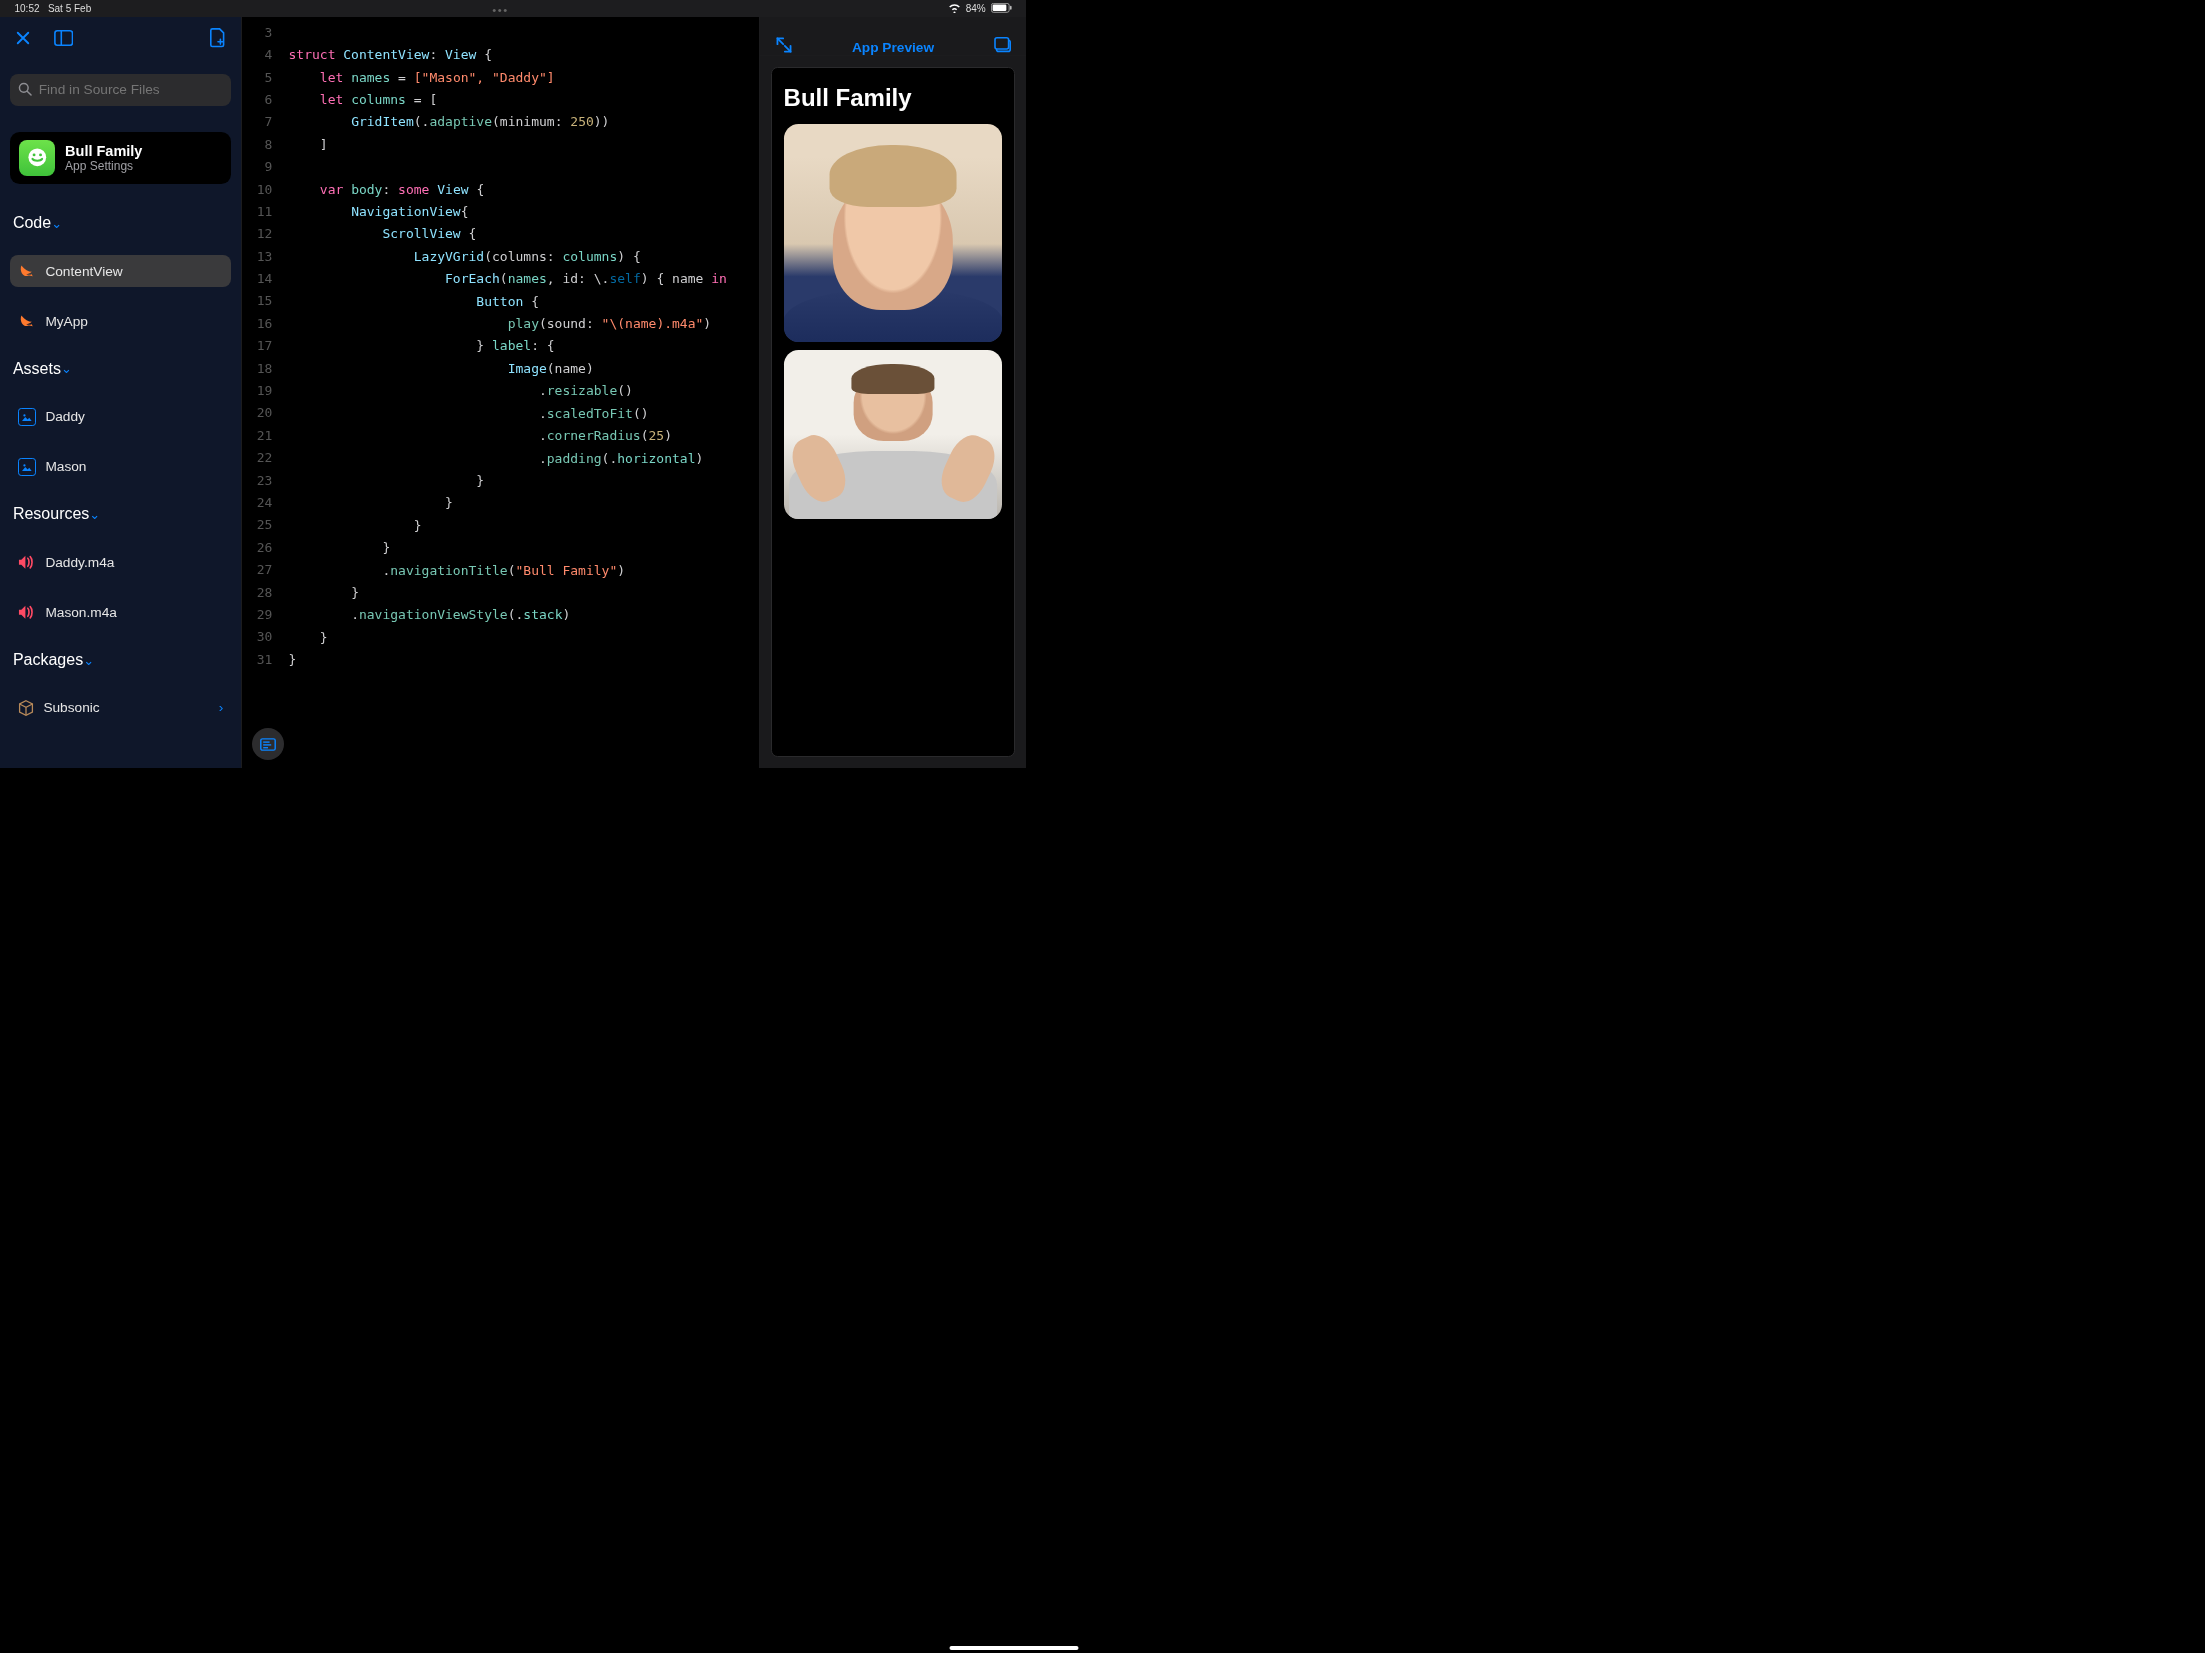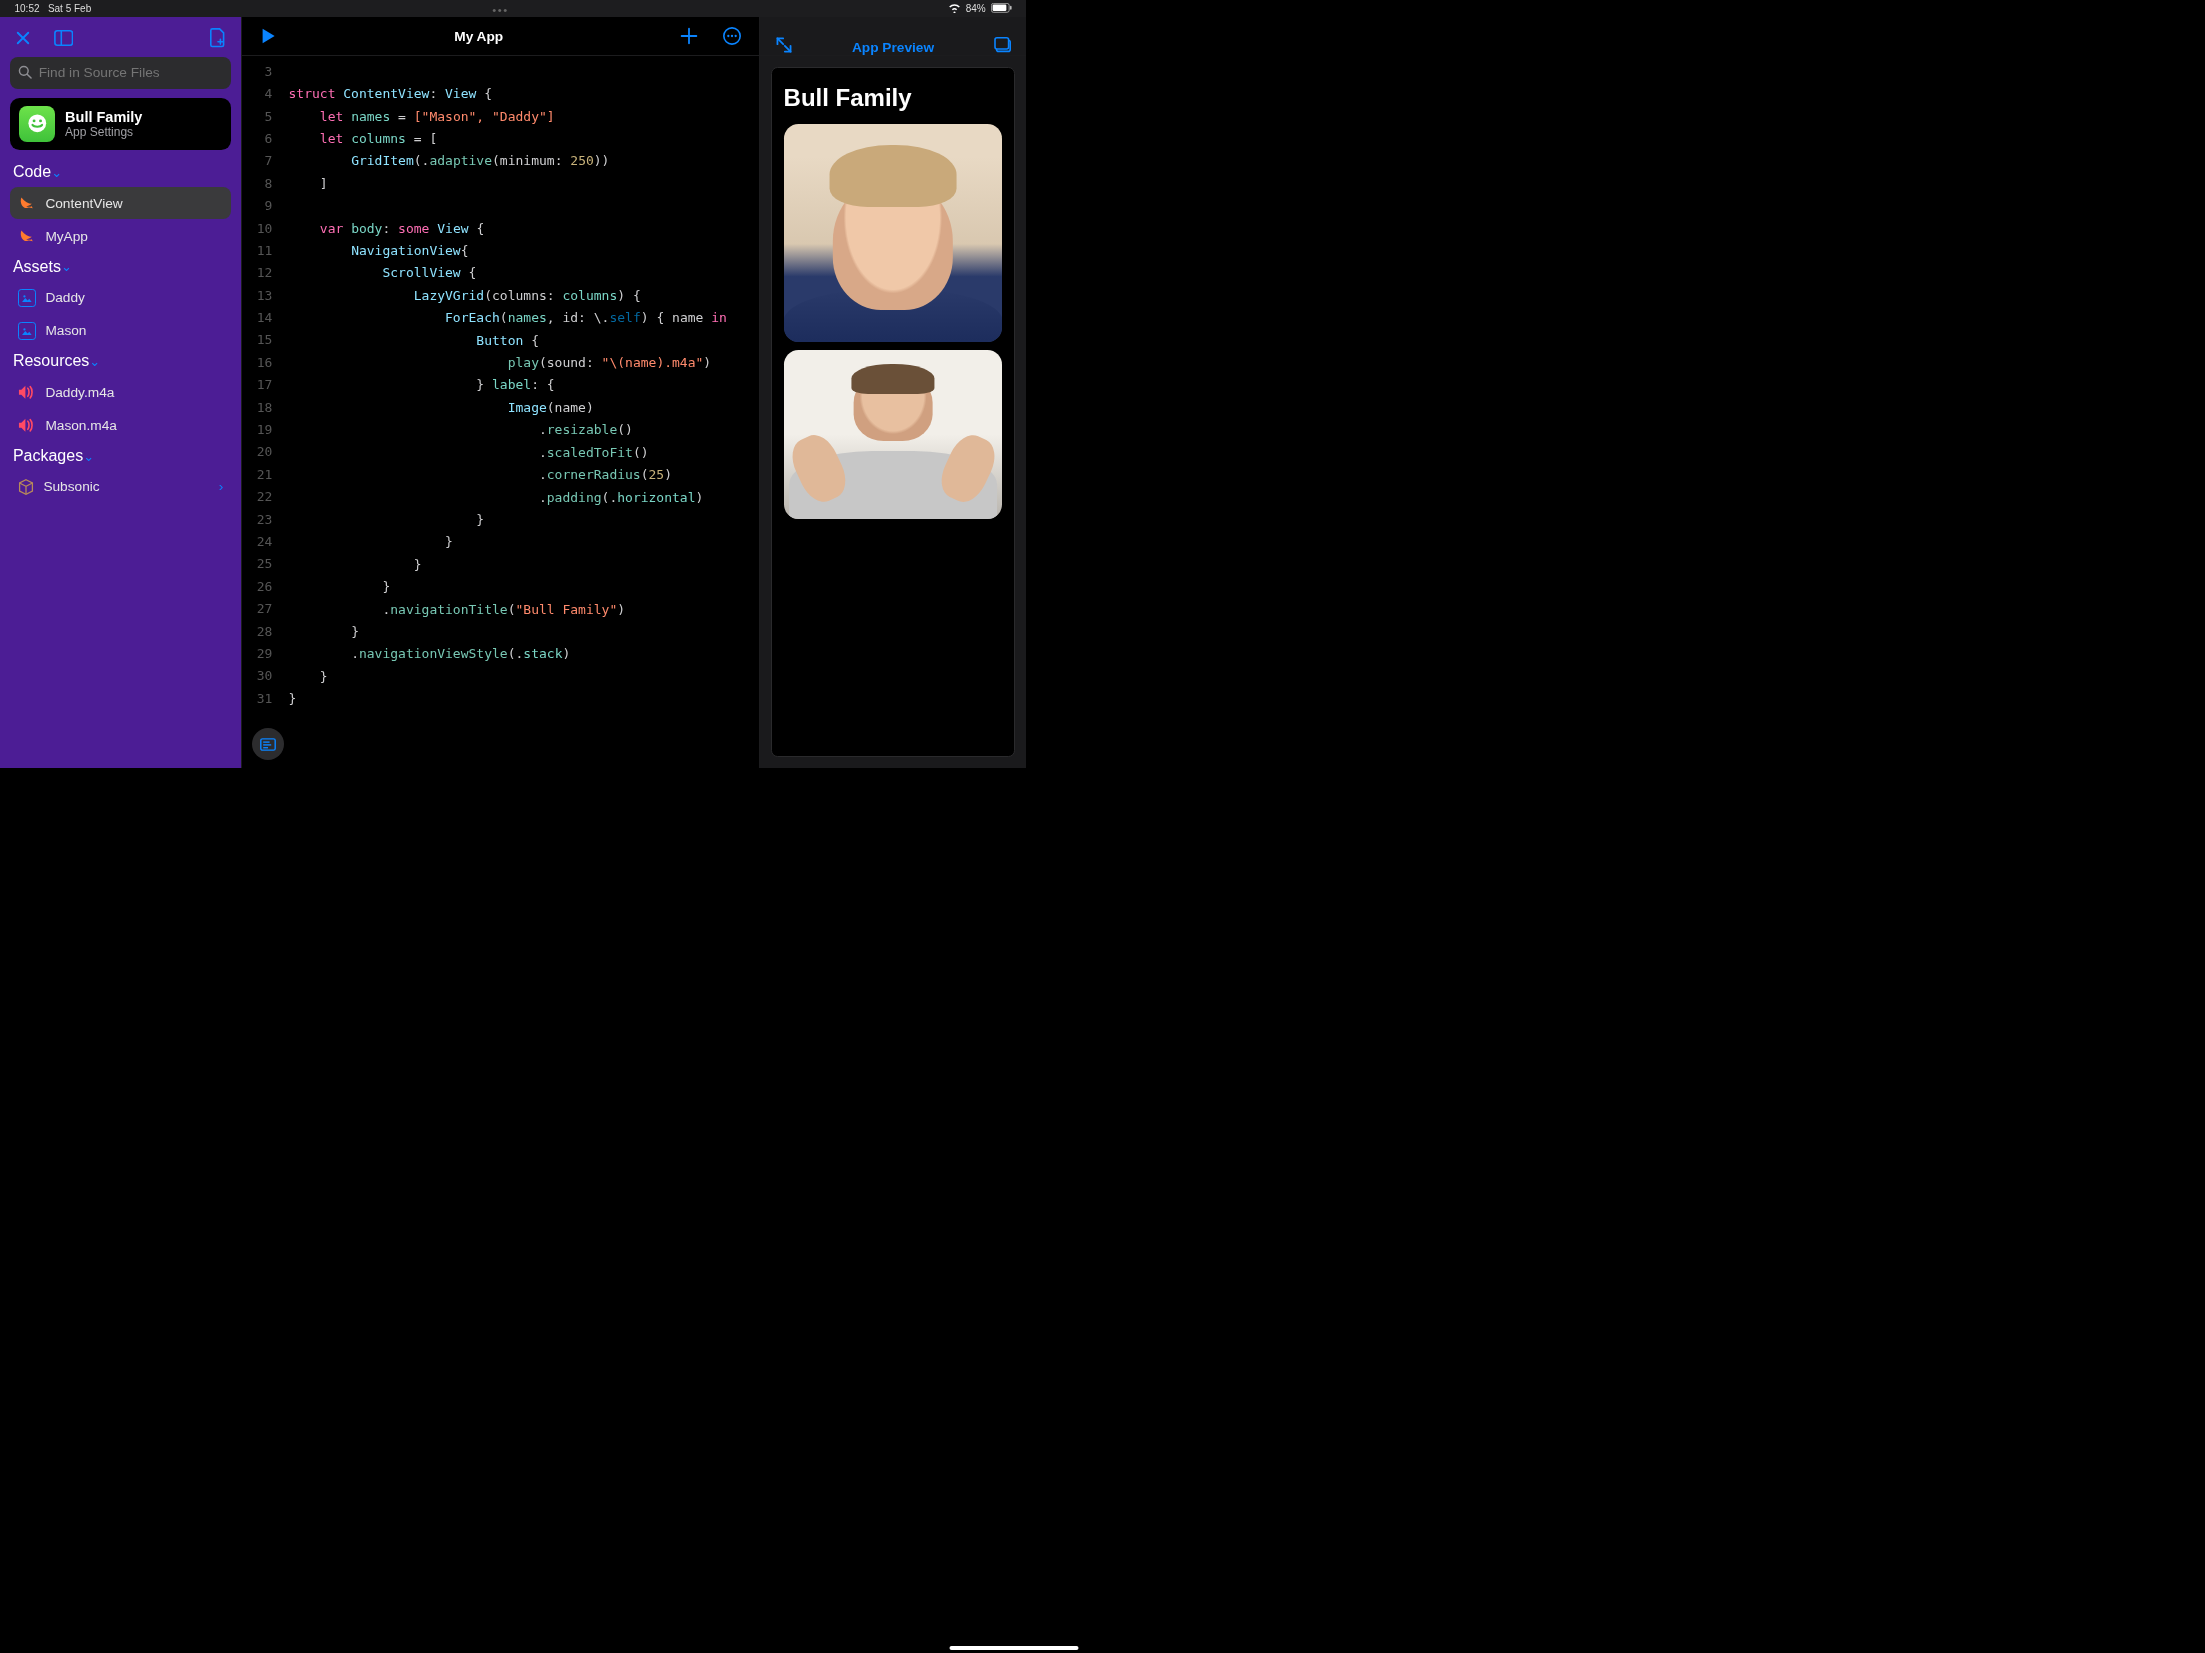"My App" div.editor-header { html: <div> <div> <div> <svg> <path></path> </svg> </div> </div> <div>My App</div> <div> <div> <svg> <path></path> </svg> </div> <div> <svg> <circle></circle> <circle></circle> <circle></circle> <circle></circle> </svg> </div> </div> </div> -> none }
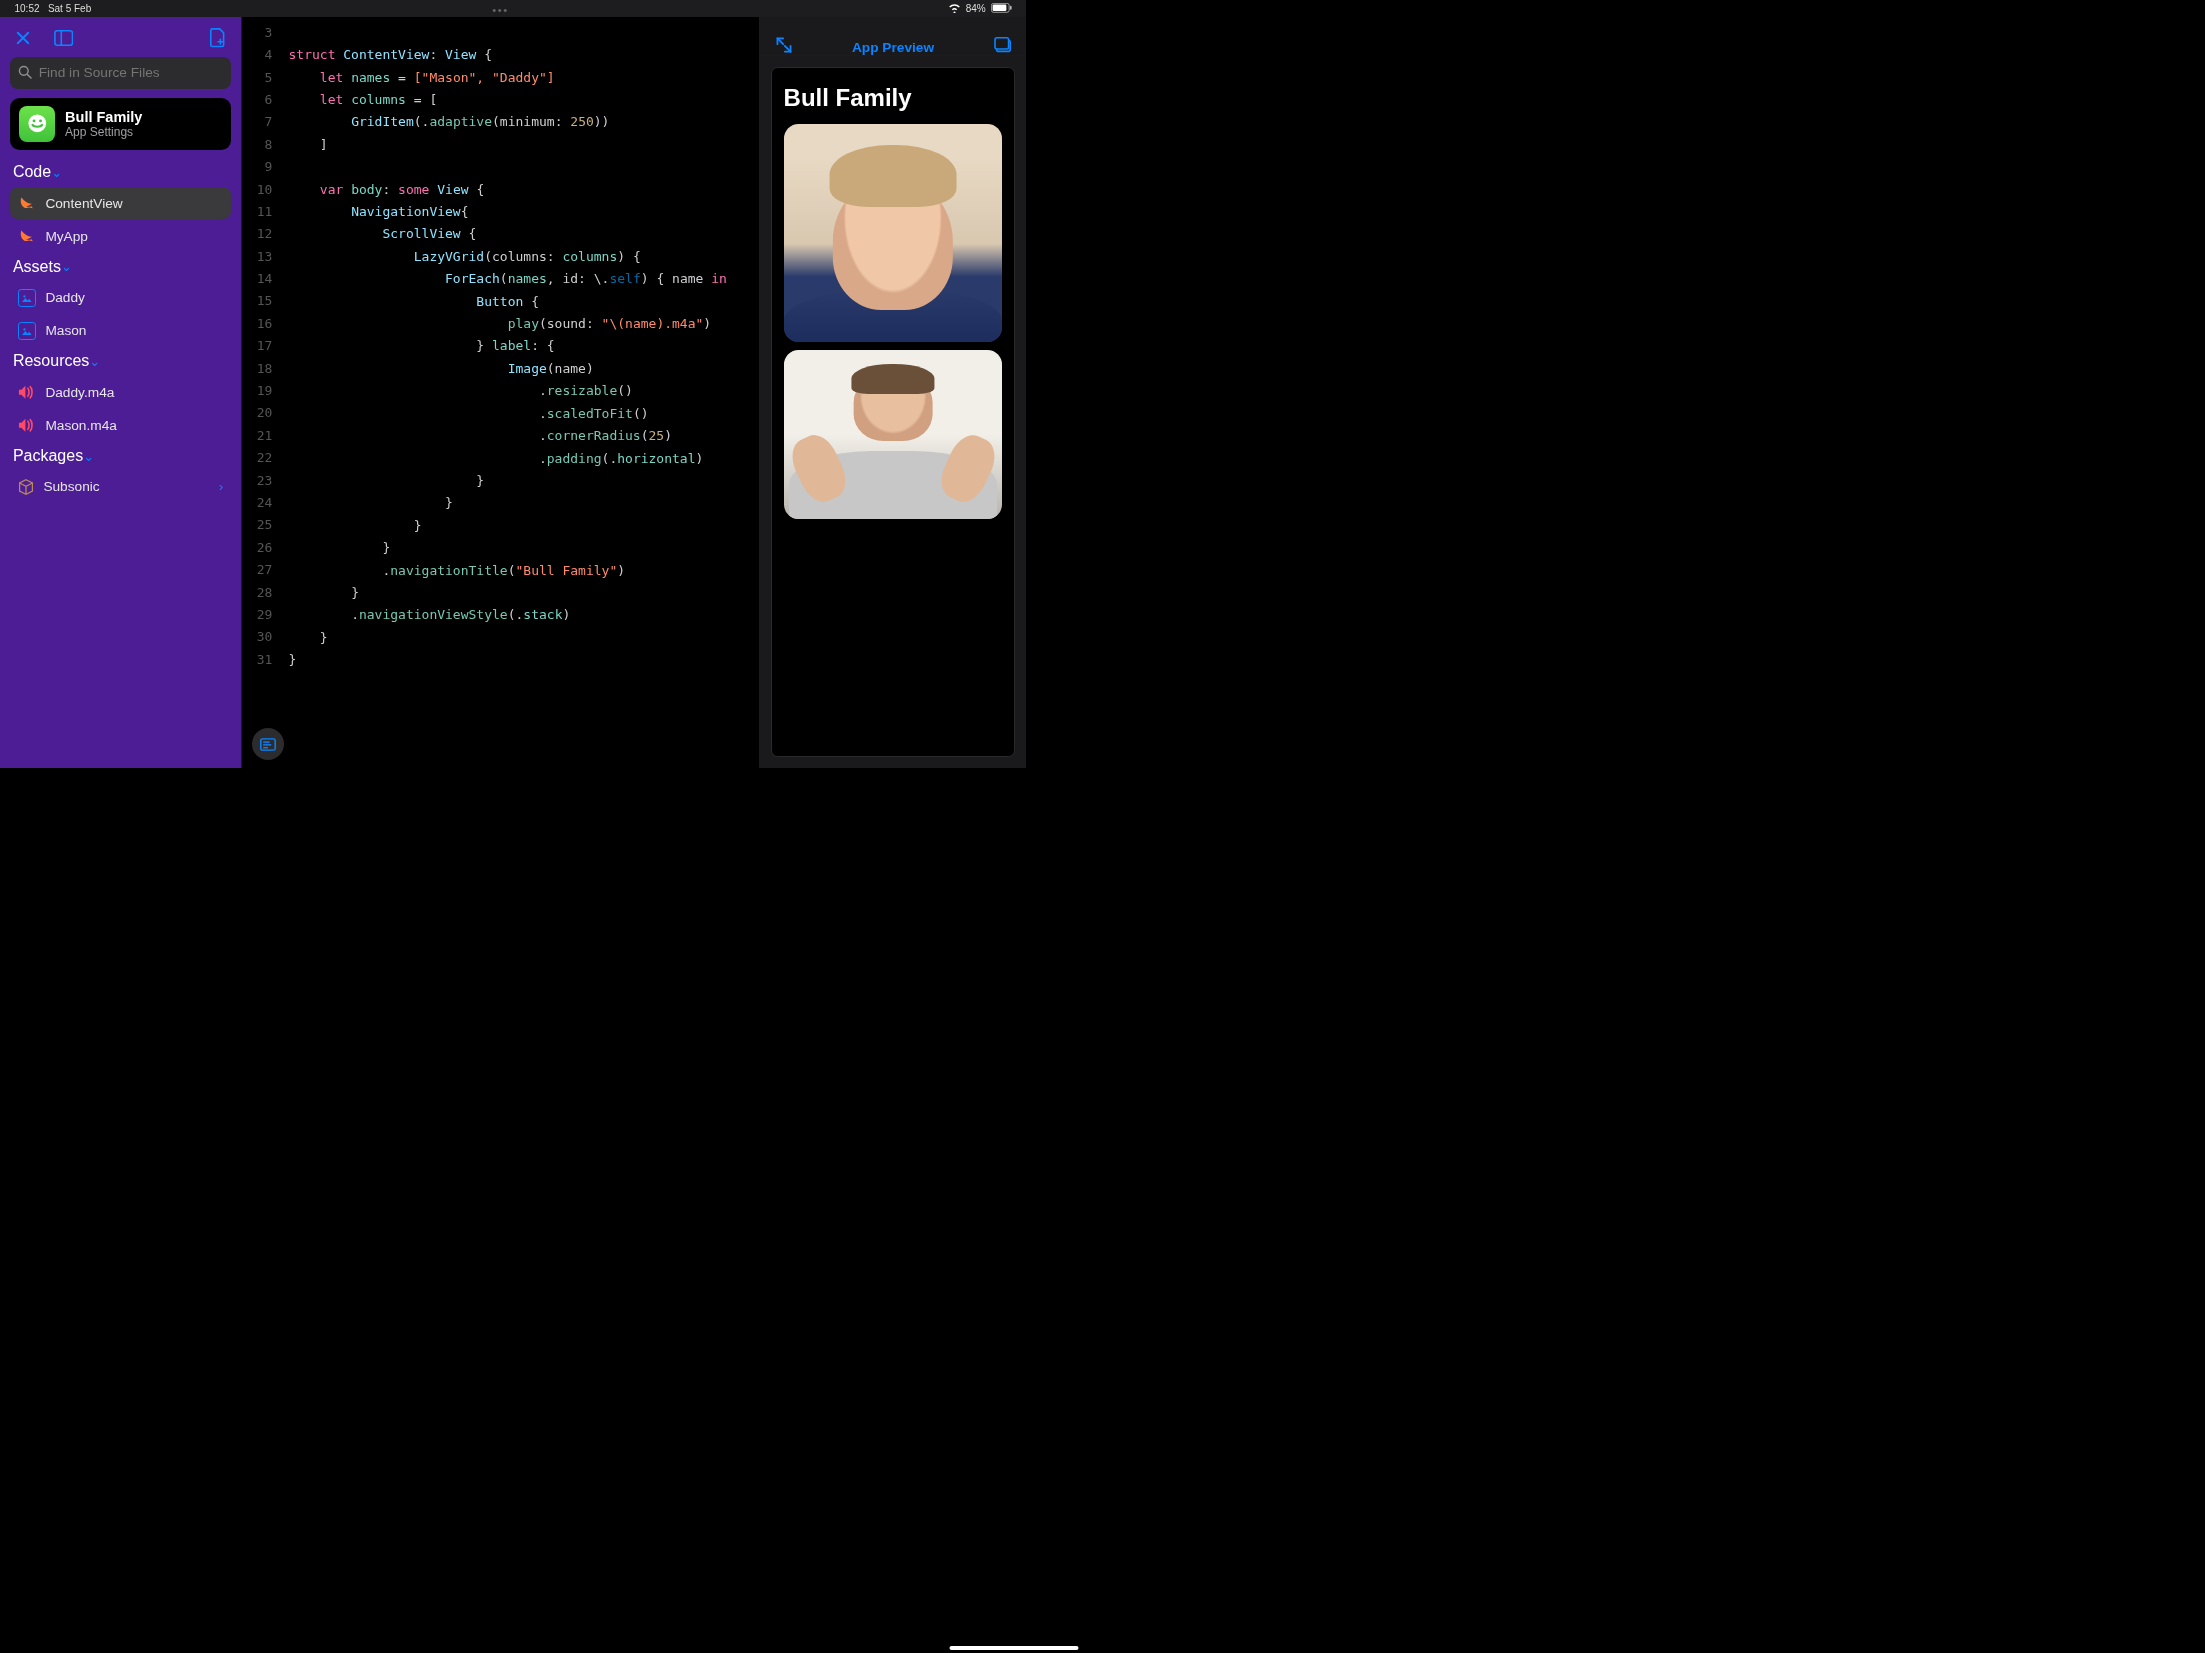"Find in Source Files" .sidebar { background: #4c1d95 -> #0f172a; gap: 1px -> 18px }
